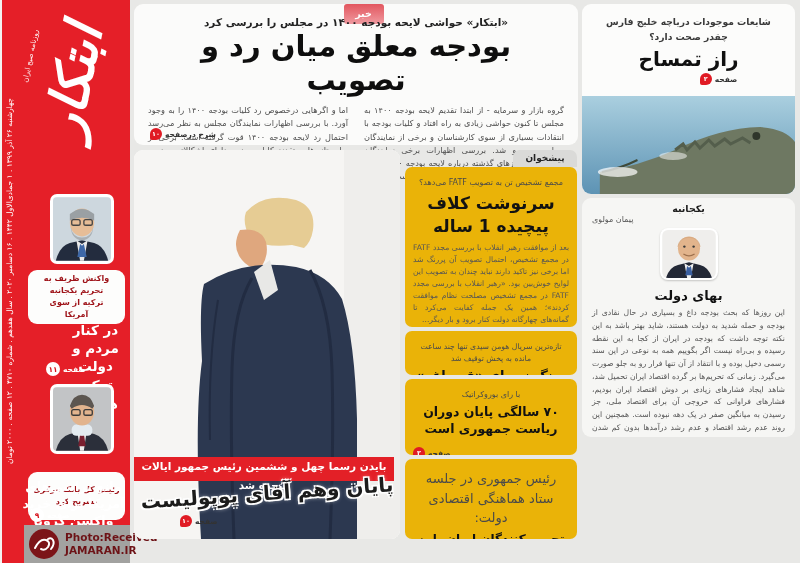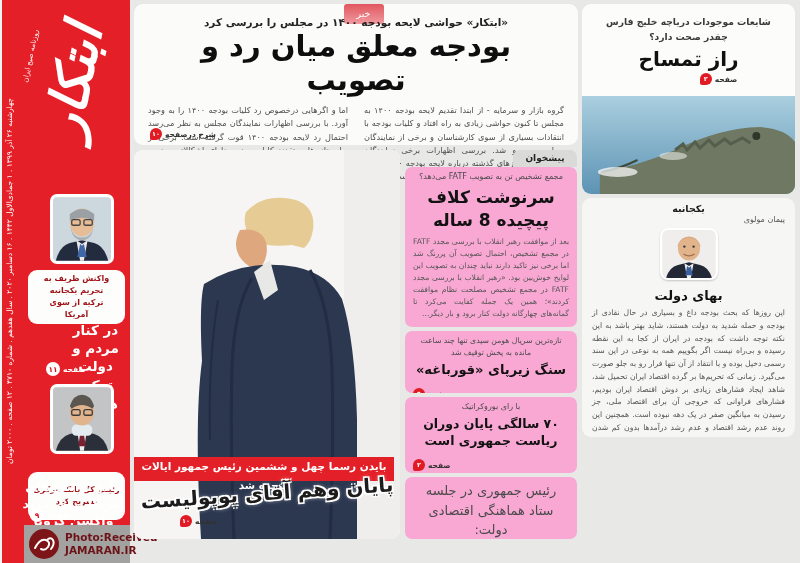"خبر" .lead-tag { font-weight: normal -> bold }
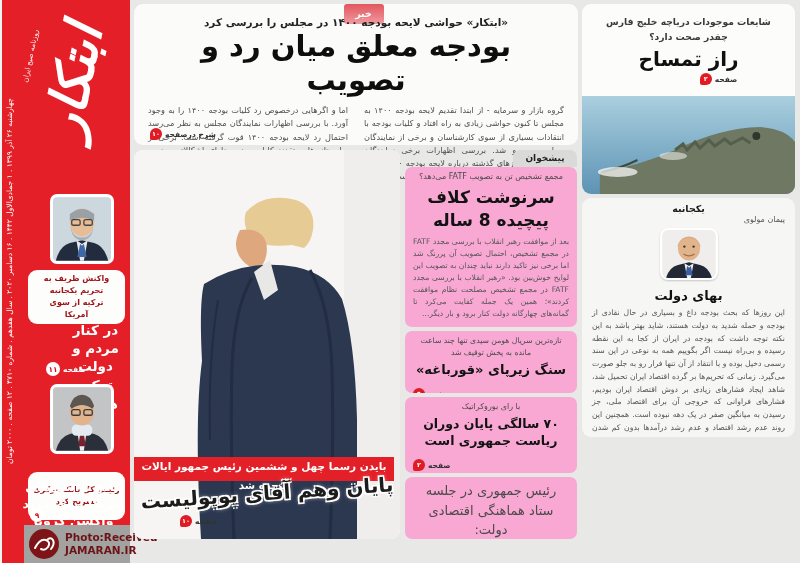"مجمع تشخیص تن به تصویب" .pk-card { background: #f9a8d4 -> #eab308; padding: 4px 8px 4px -> 10px 8px 4px }
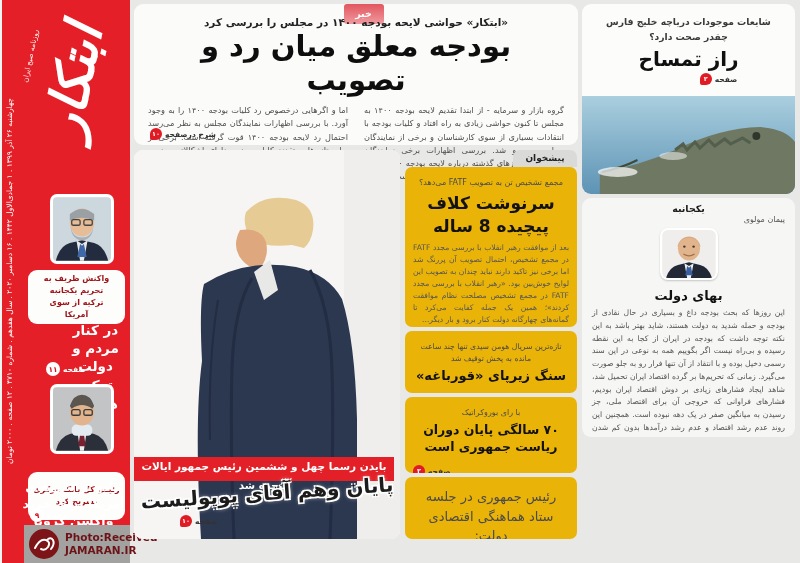"سرنوشت کلاف پیچیده 8 ساله" div.pk-headline { text: 8 -> 1 }
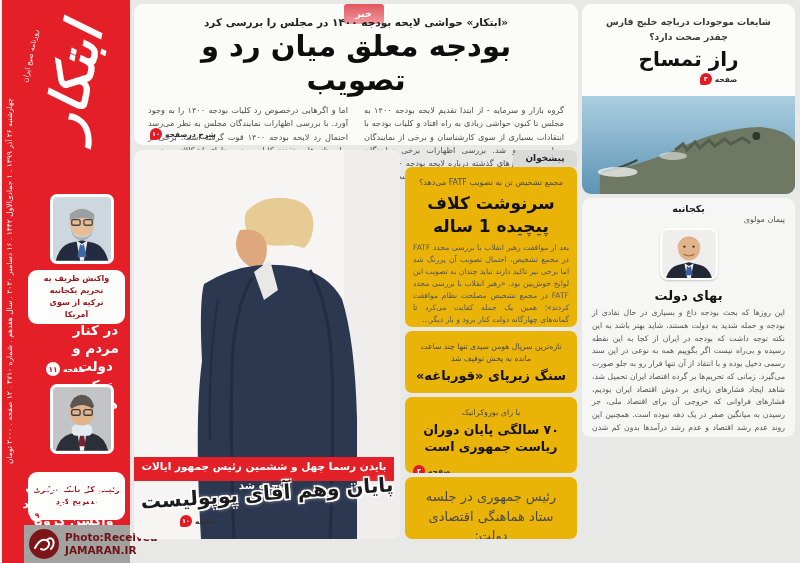"پیمان مولوی" .ed-author { text-align: right -> left }
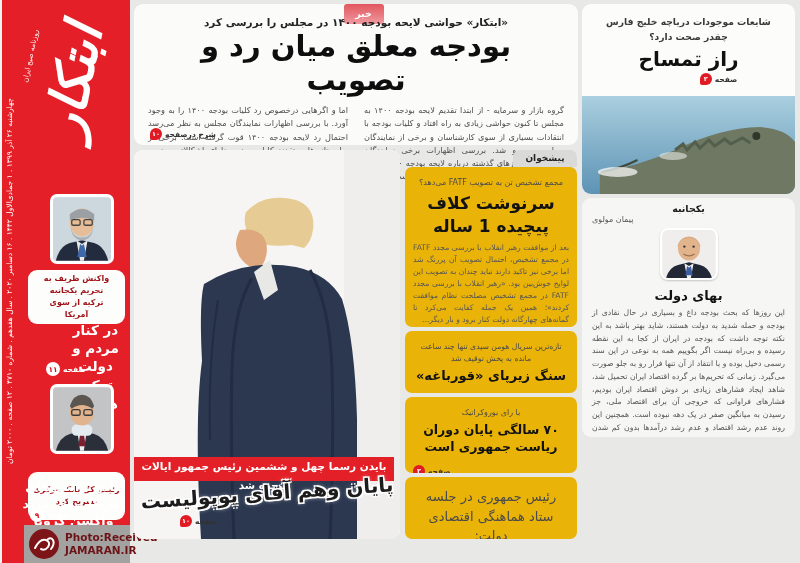"تازه‌ترین سریال هومن سیدی تنها" .pk-2 { height: 62px -> 44px }
